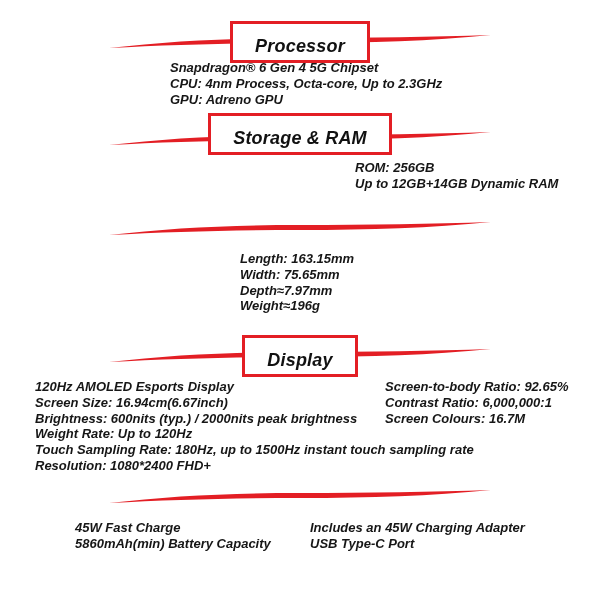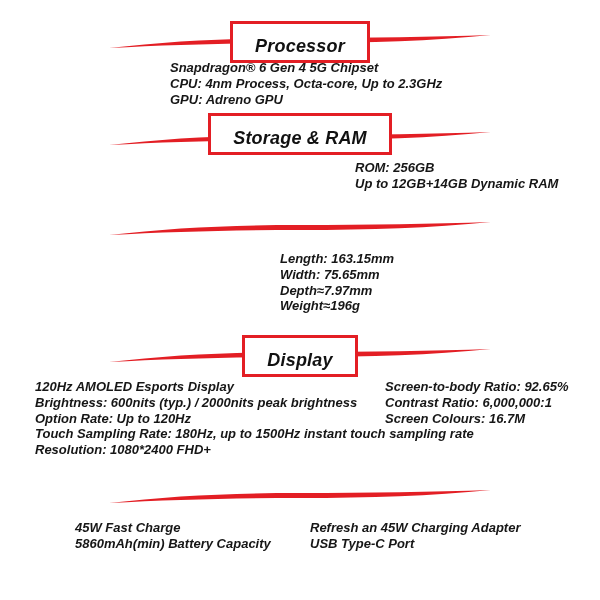"Length: 163.15mm" div.col { margin-left: 40px -> none }
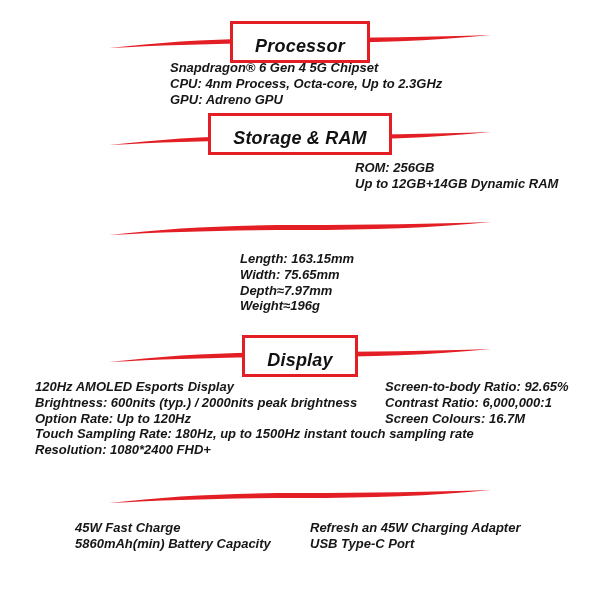"Screen Size: 16.94cm(6.67inch)" div.line { html: none -> <div>Screen Size: 16.94cm(6.67inch)</div> }
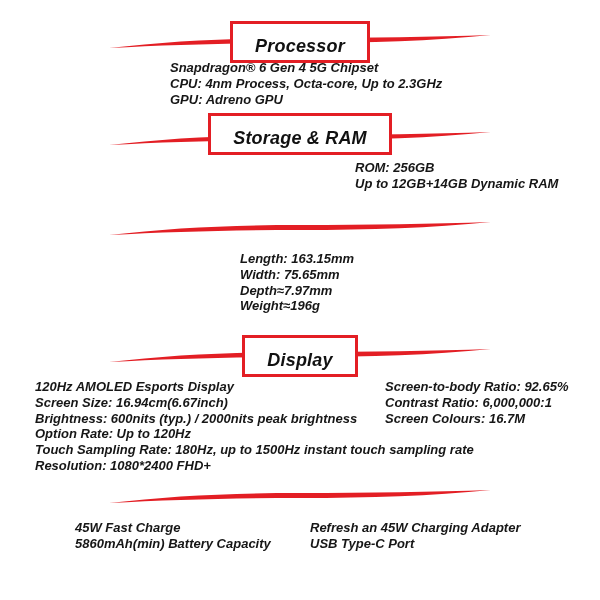"Option Rate: Up to 120Hz" div.line { text: Option -> Weight }
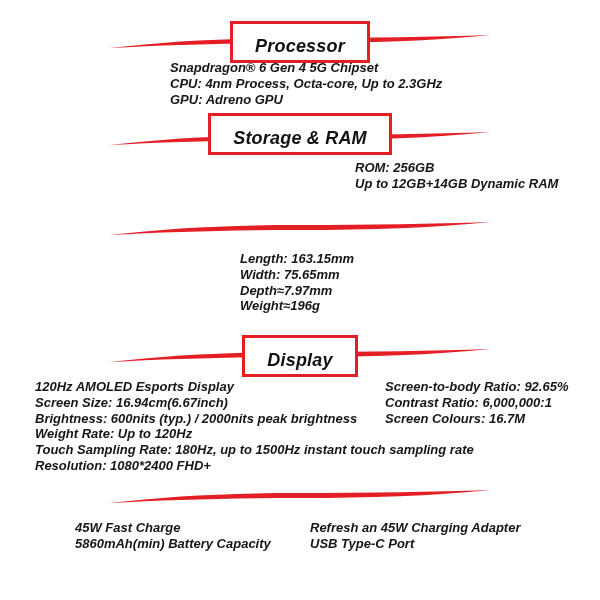"Refresh an 45W Charging Adapter" div.line { text: Refresh -> Includes }
